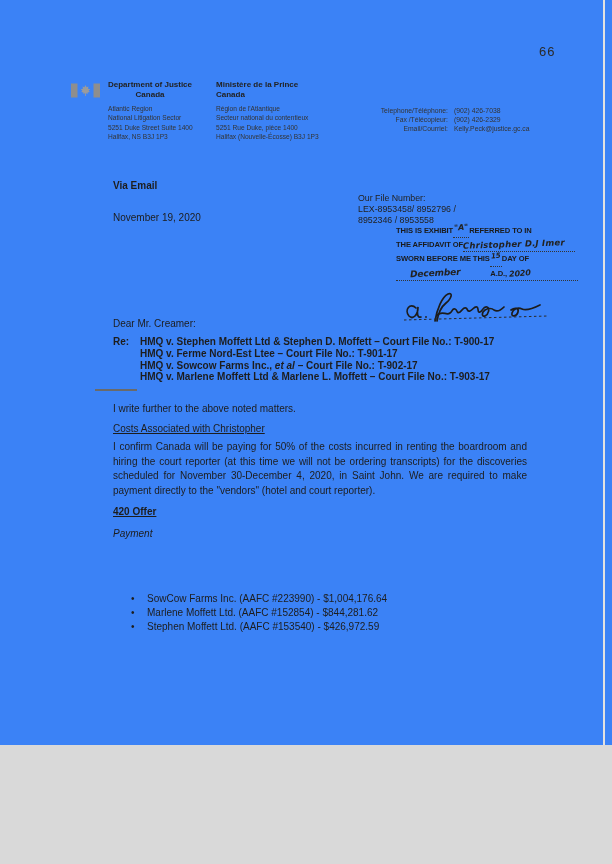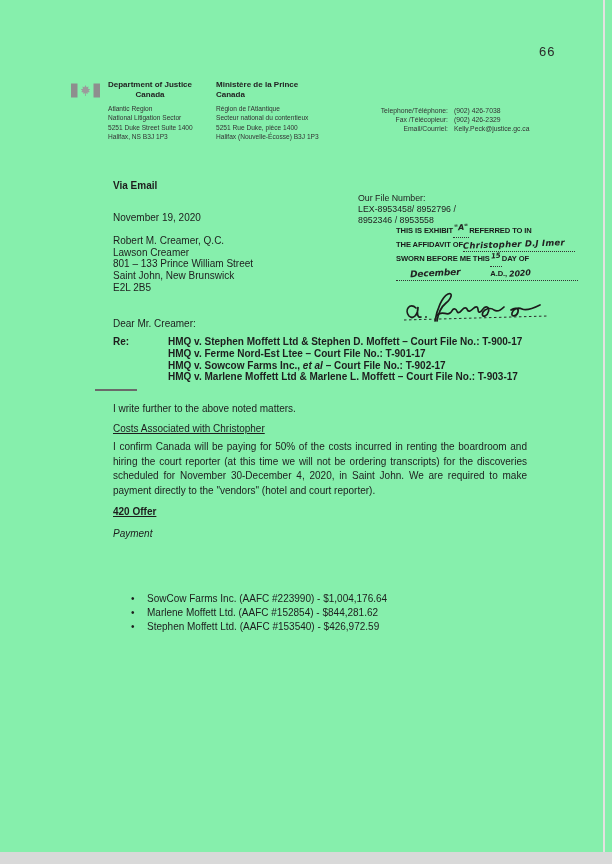"66" .page { background: #86efac -> #3b82f6; height: 852px -> 745px }
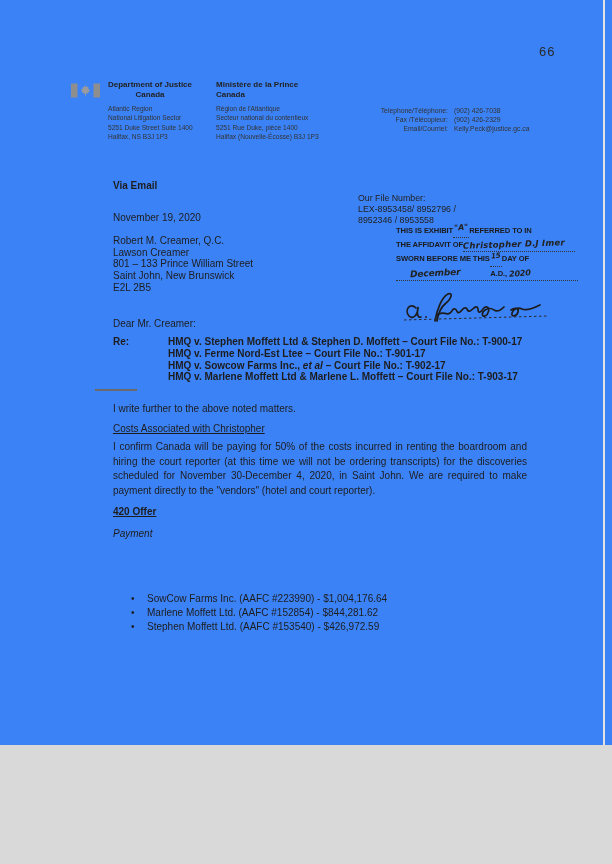"Robert M. Creamer, Q.C." div.abs { html: <div> <div>Robert M. Creamer, Q.C.</div> <div>Lawson Creamer</div> <div>801 – 133 Prince William Street</div> <div>Saint John, New Brunswick</div> <div>E2L 2B5</div> </div> -> none }
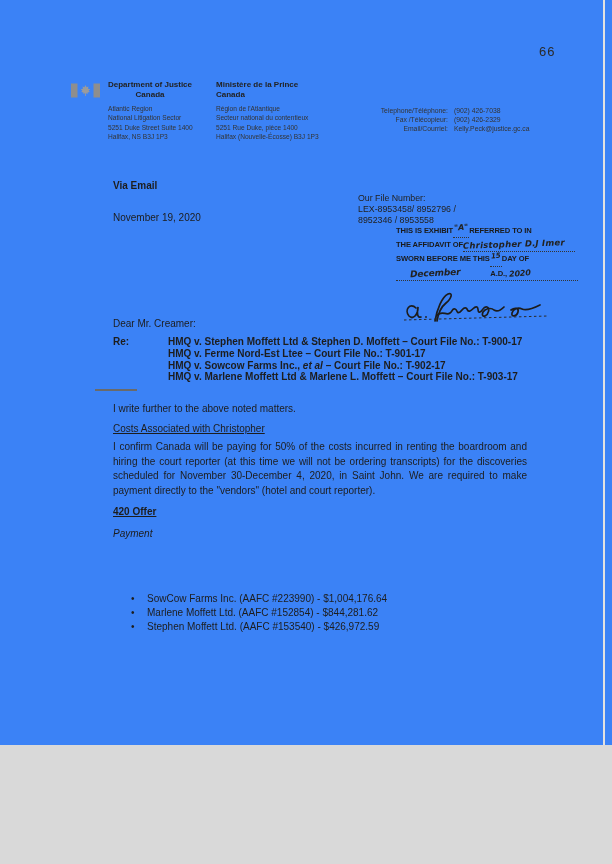"Re:" .re-row { gap: 28px -> none }
